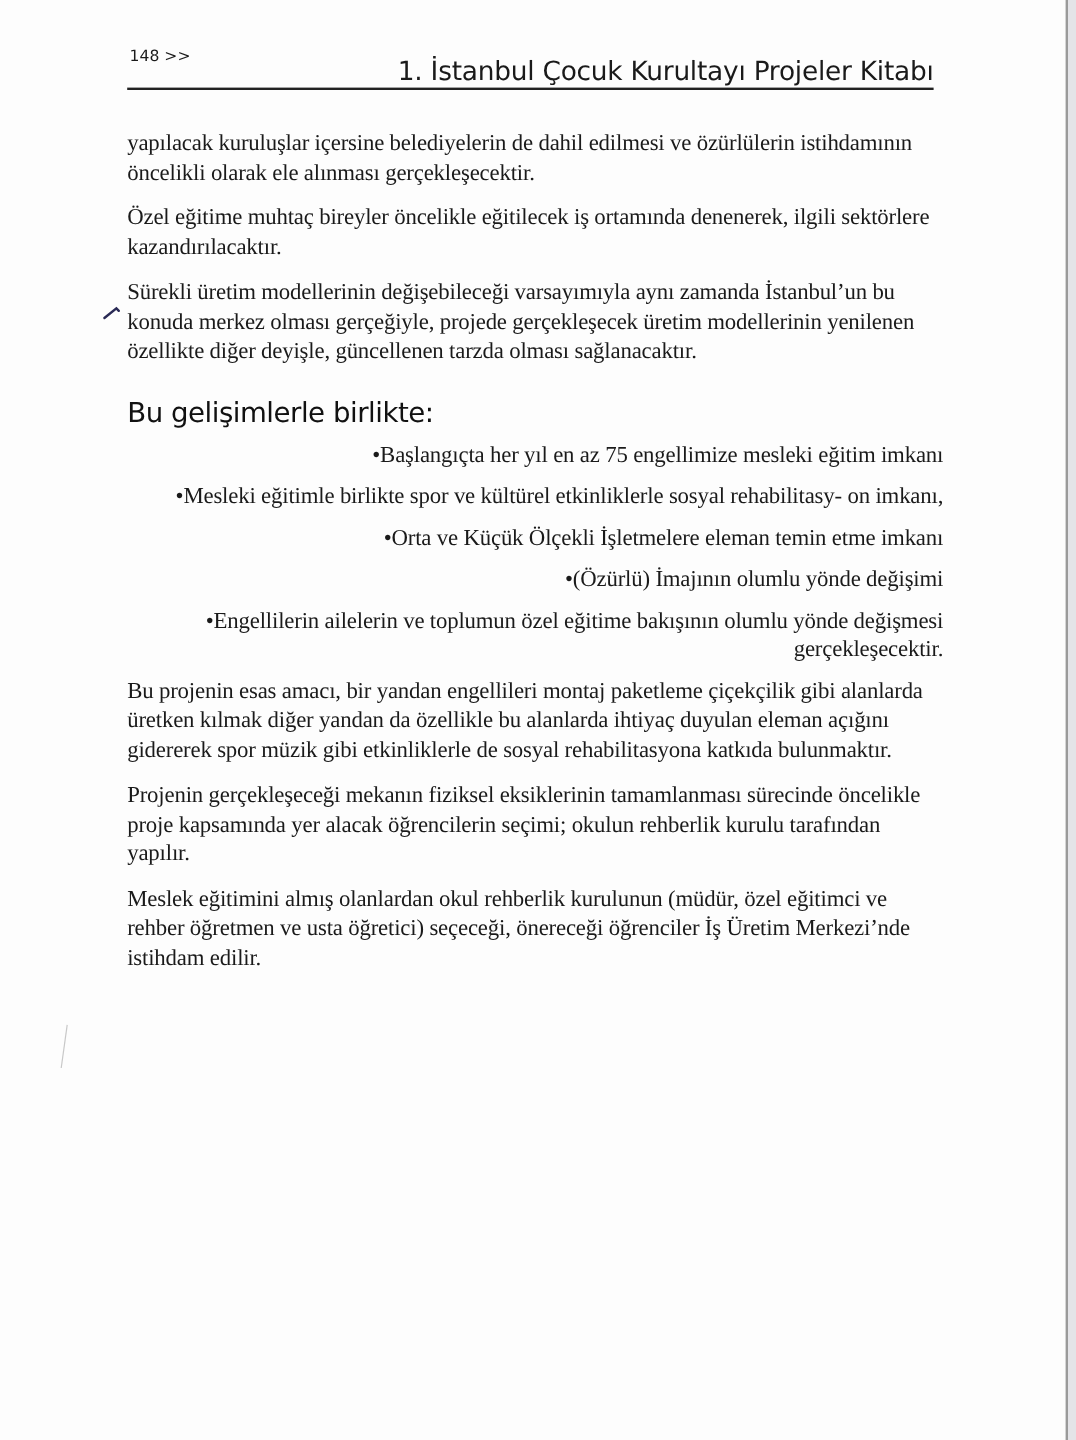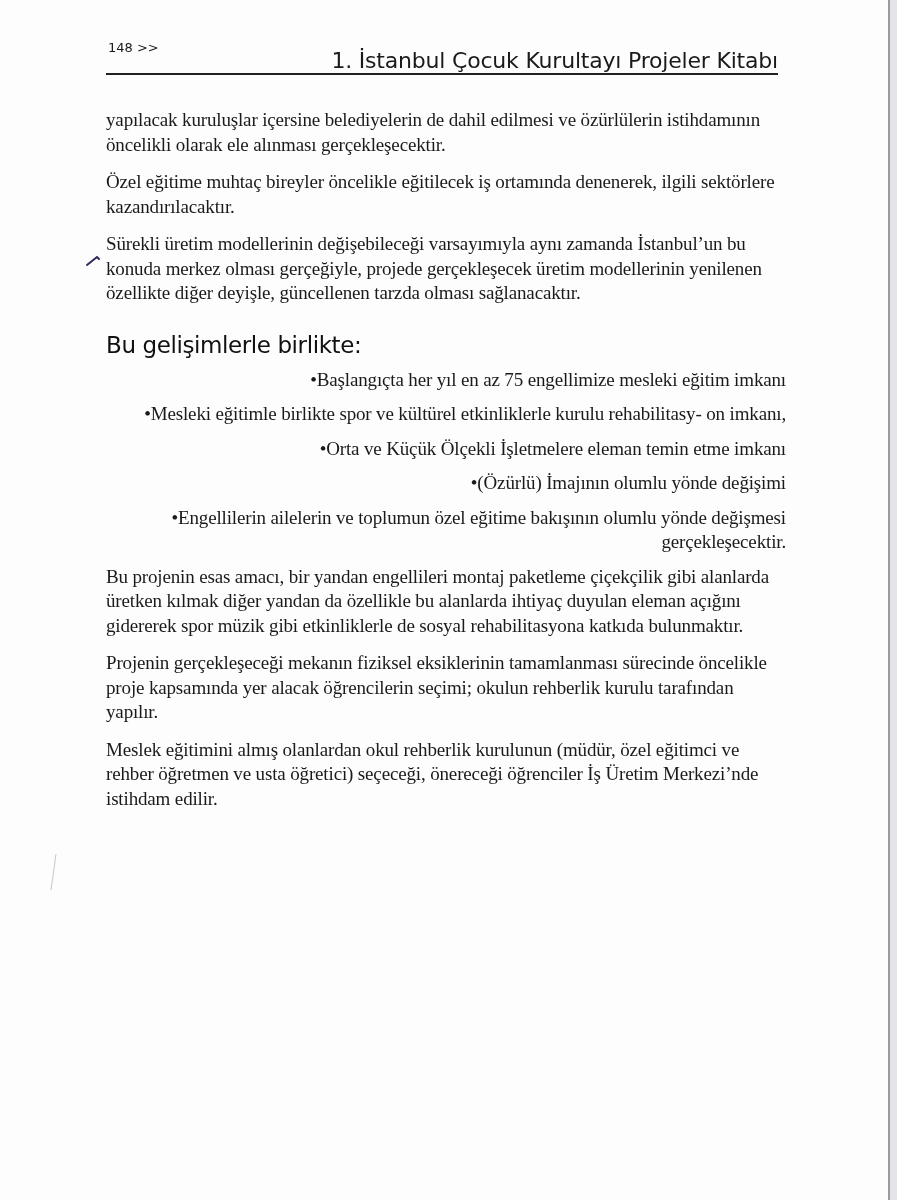"Mesleki eğitimle birlikte spor ve" span { text: kurulu -> sosyal }
